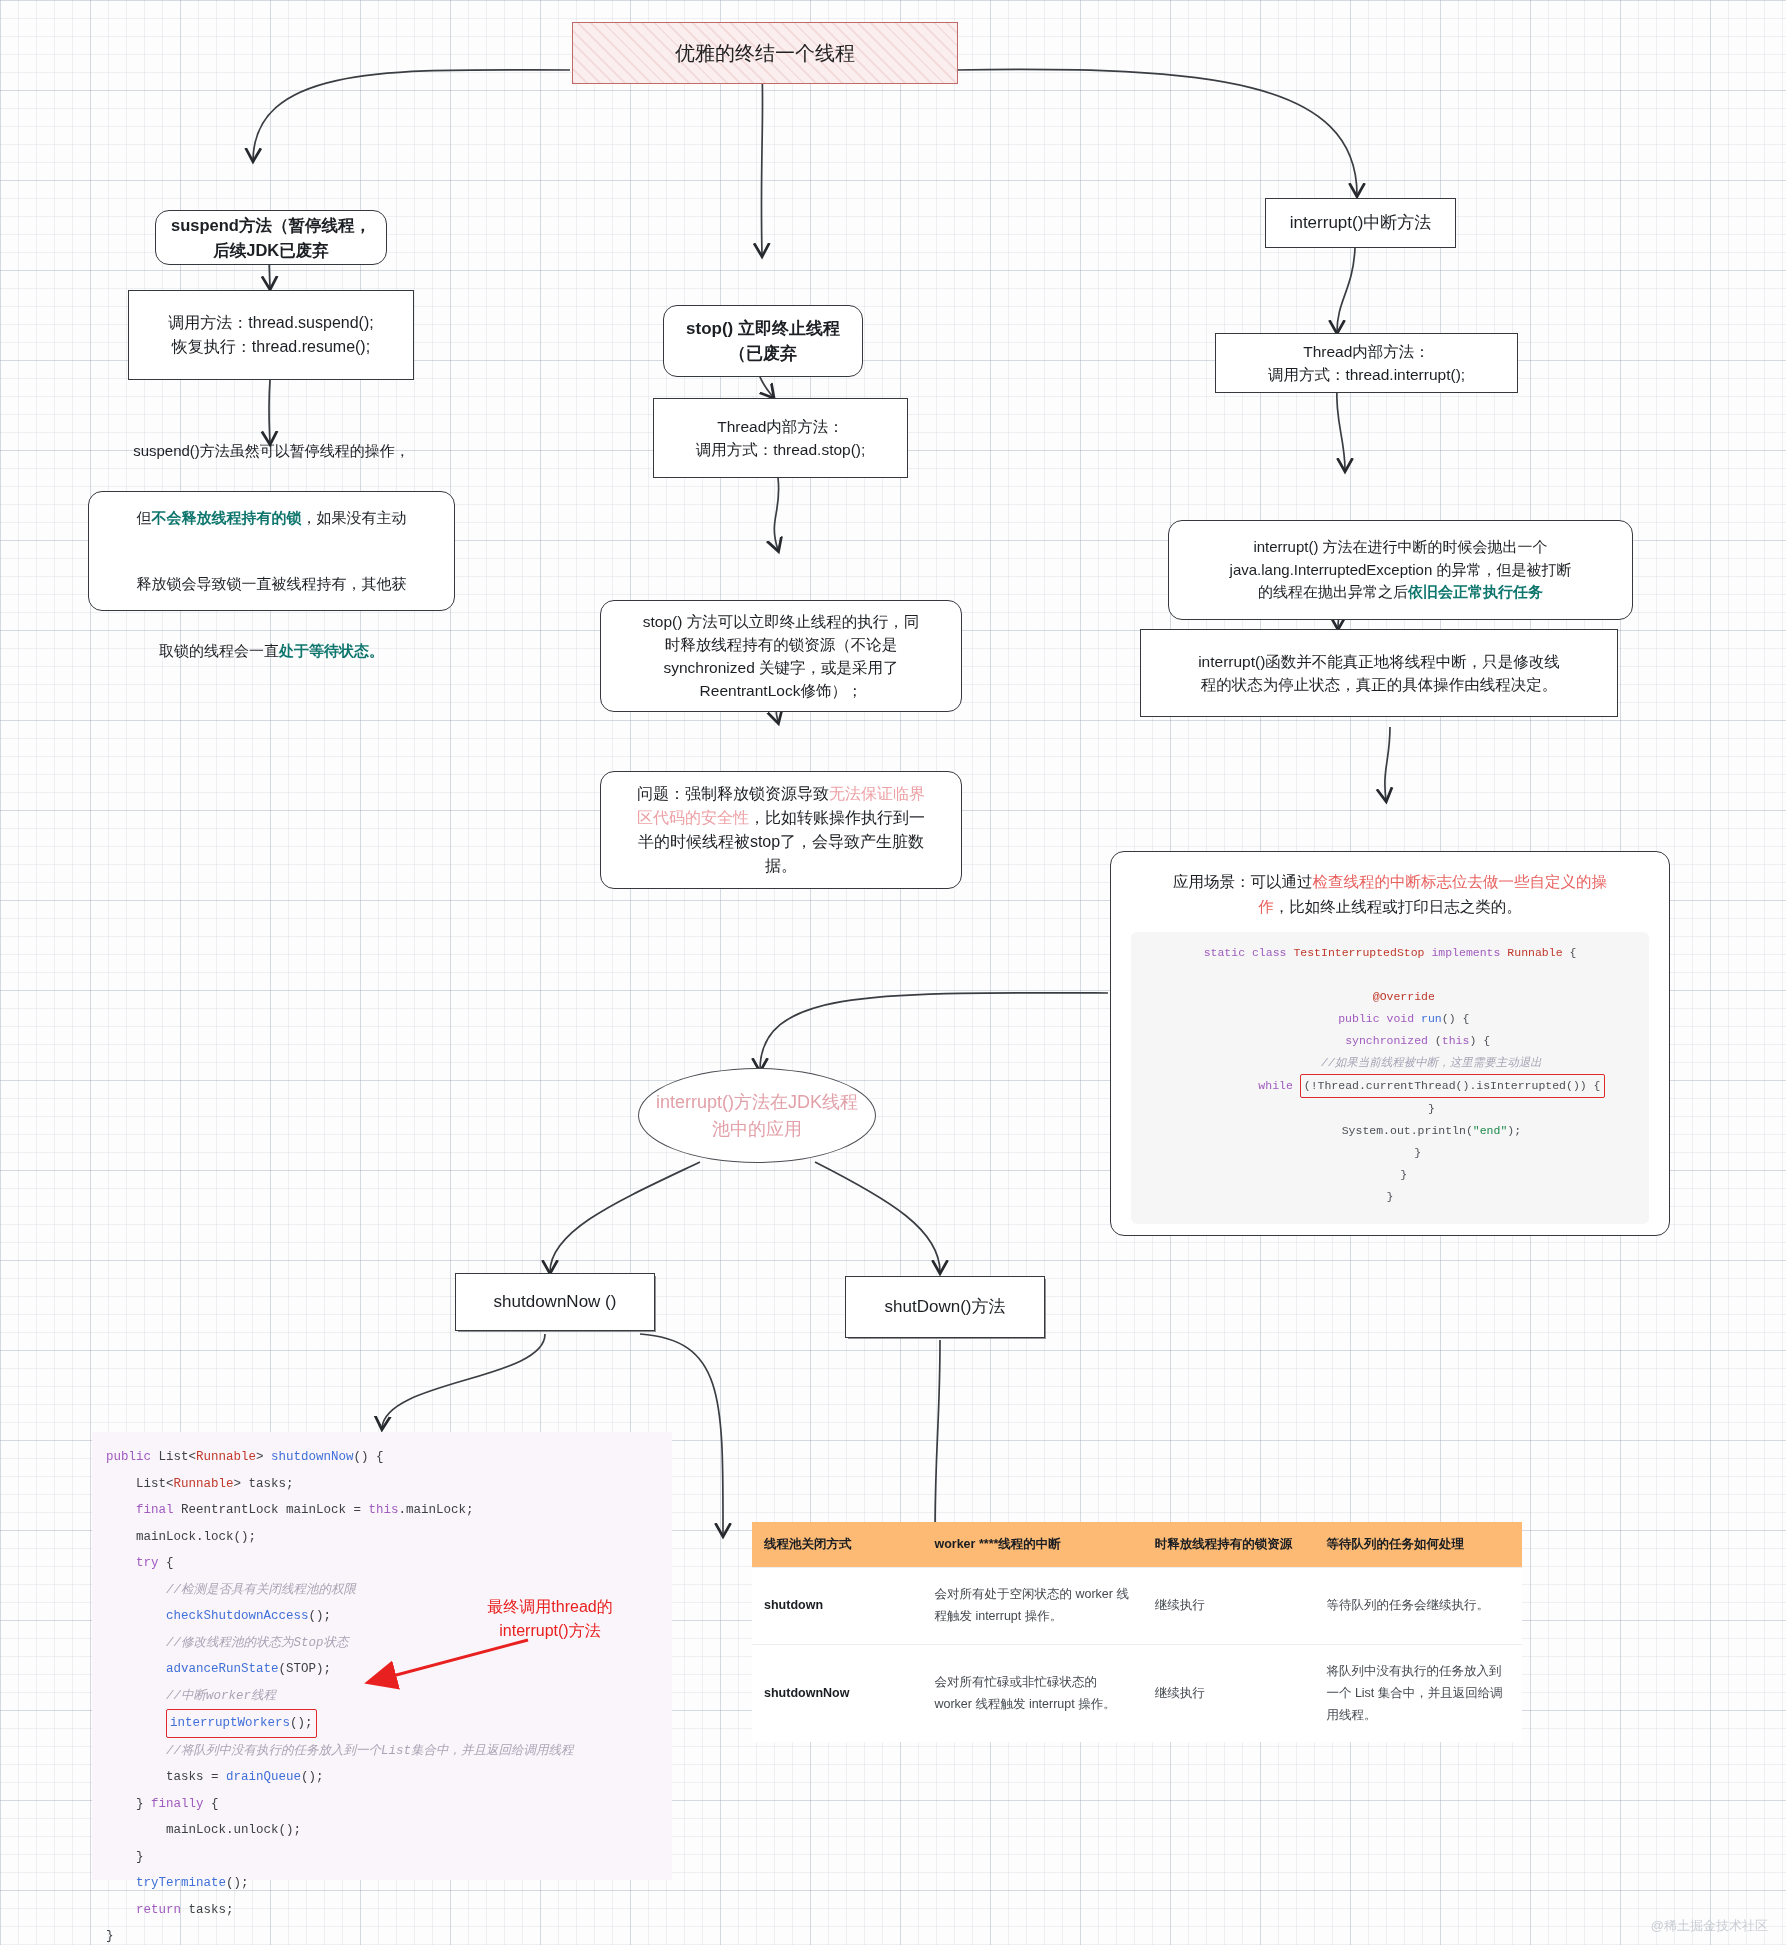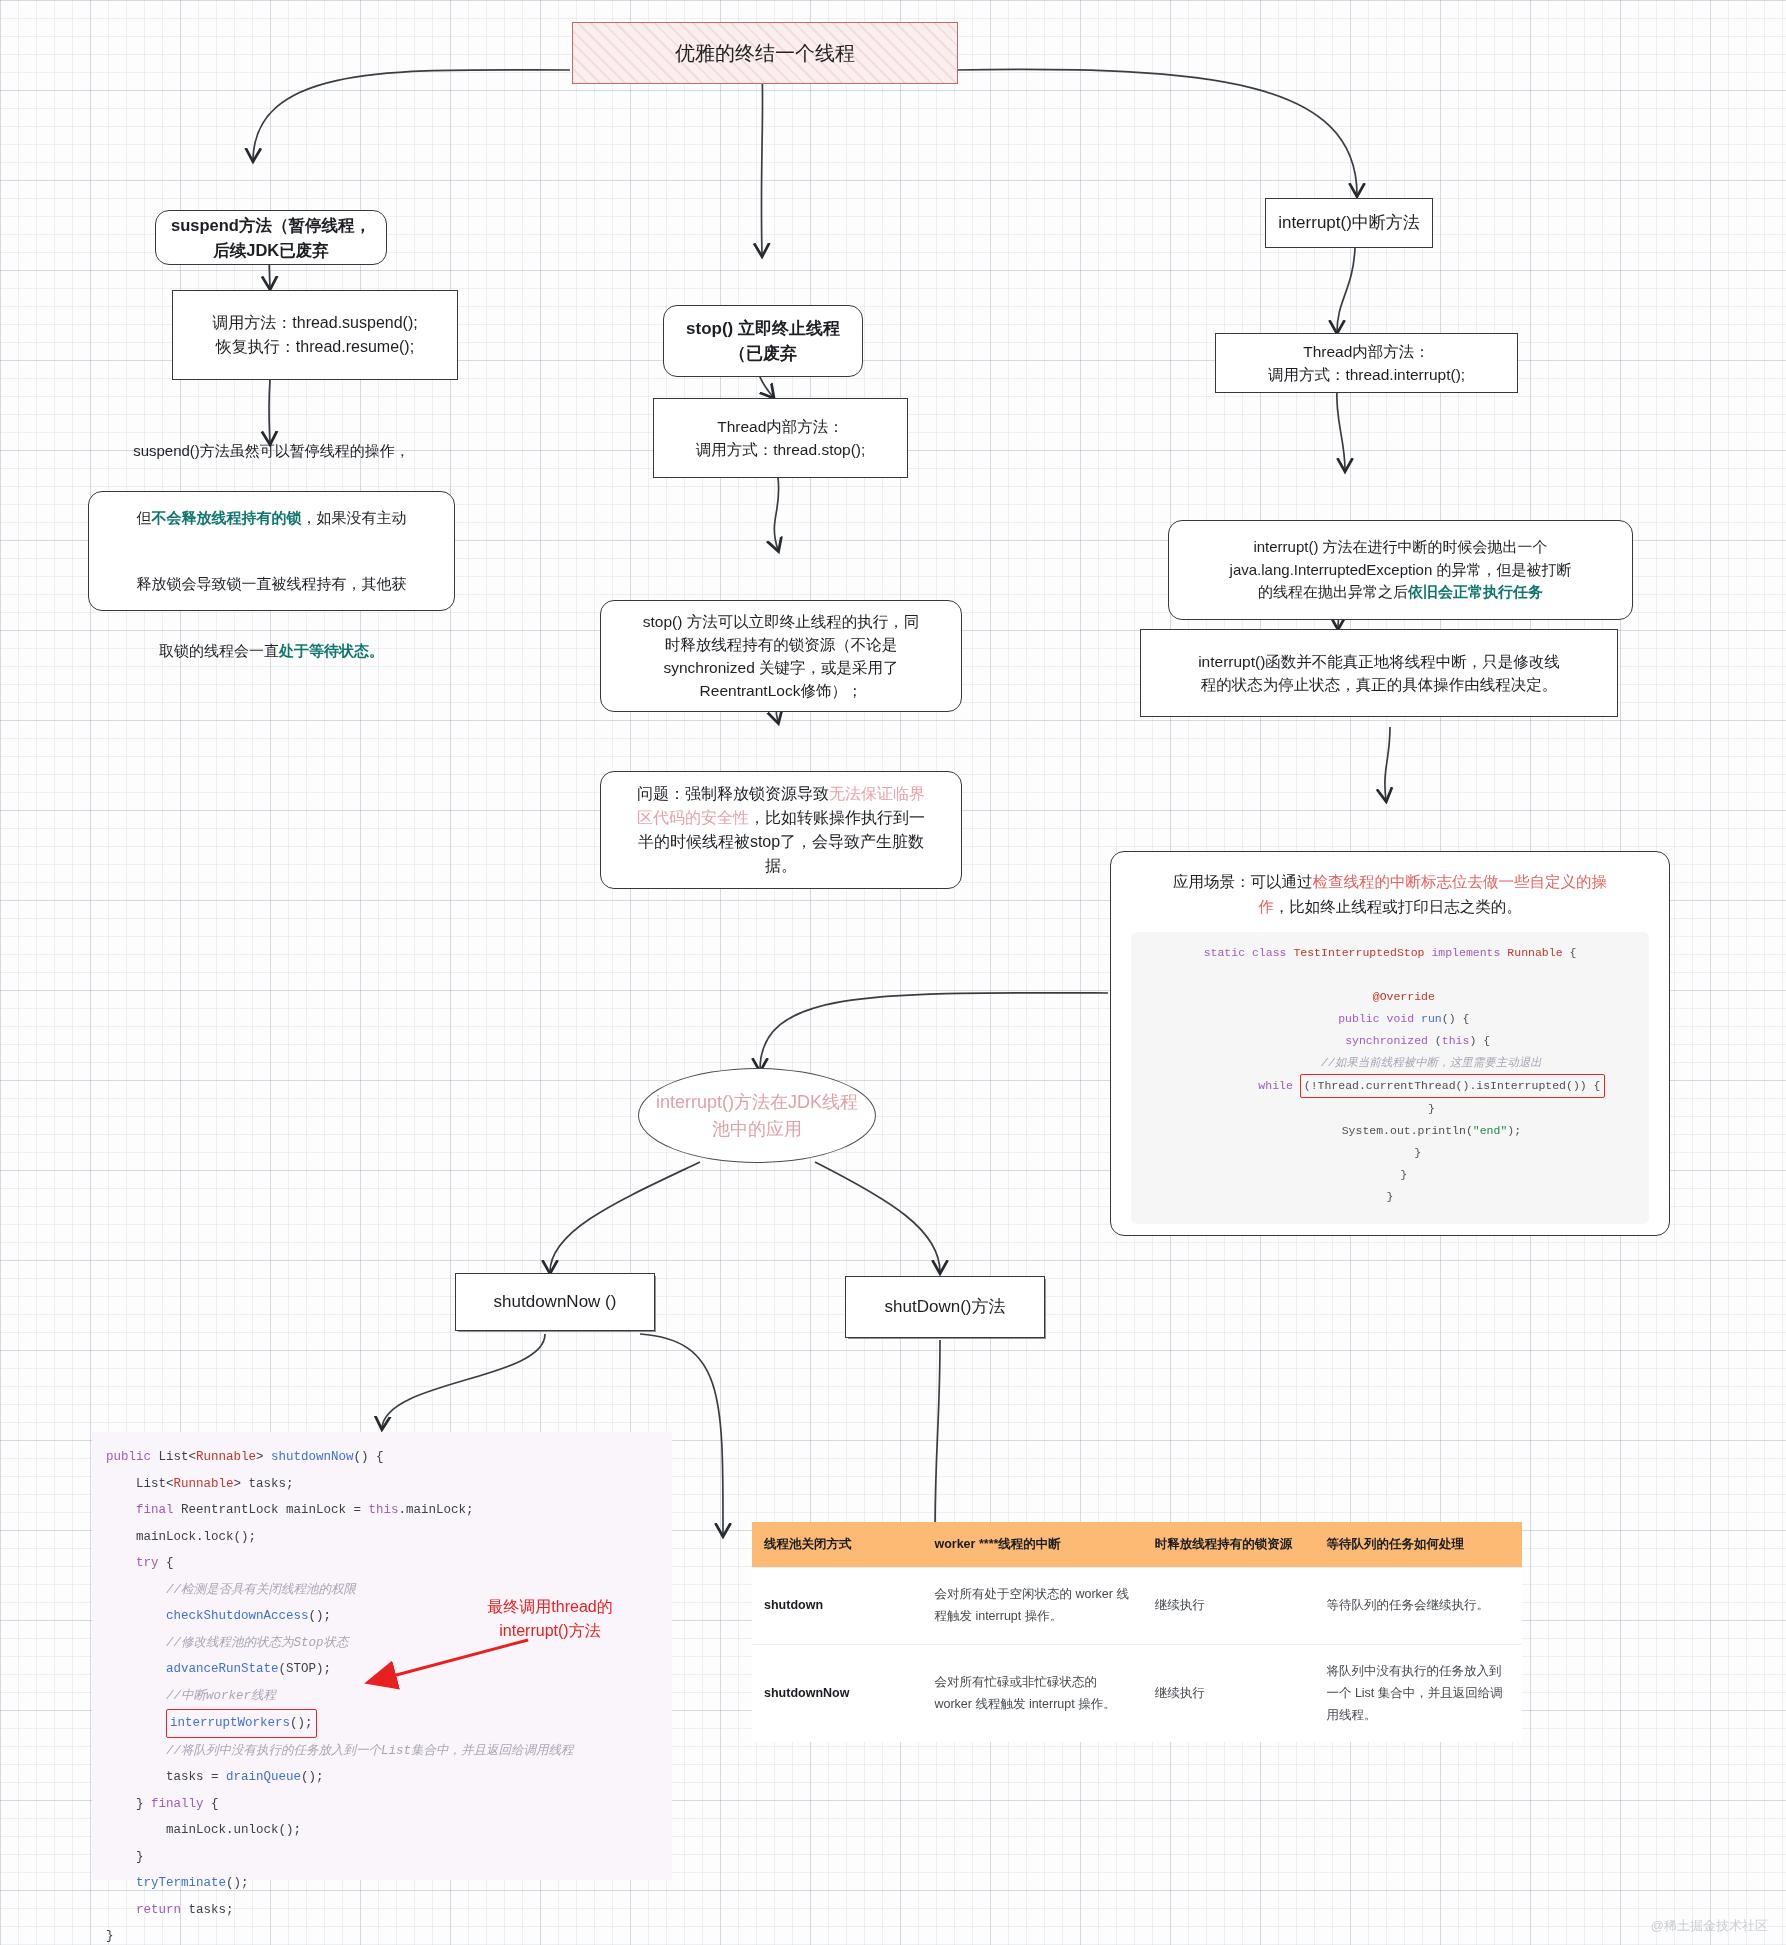"interrupt()中断方法" div.node { width: 168px -> 191px }
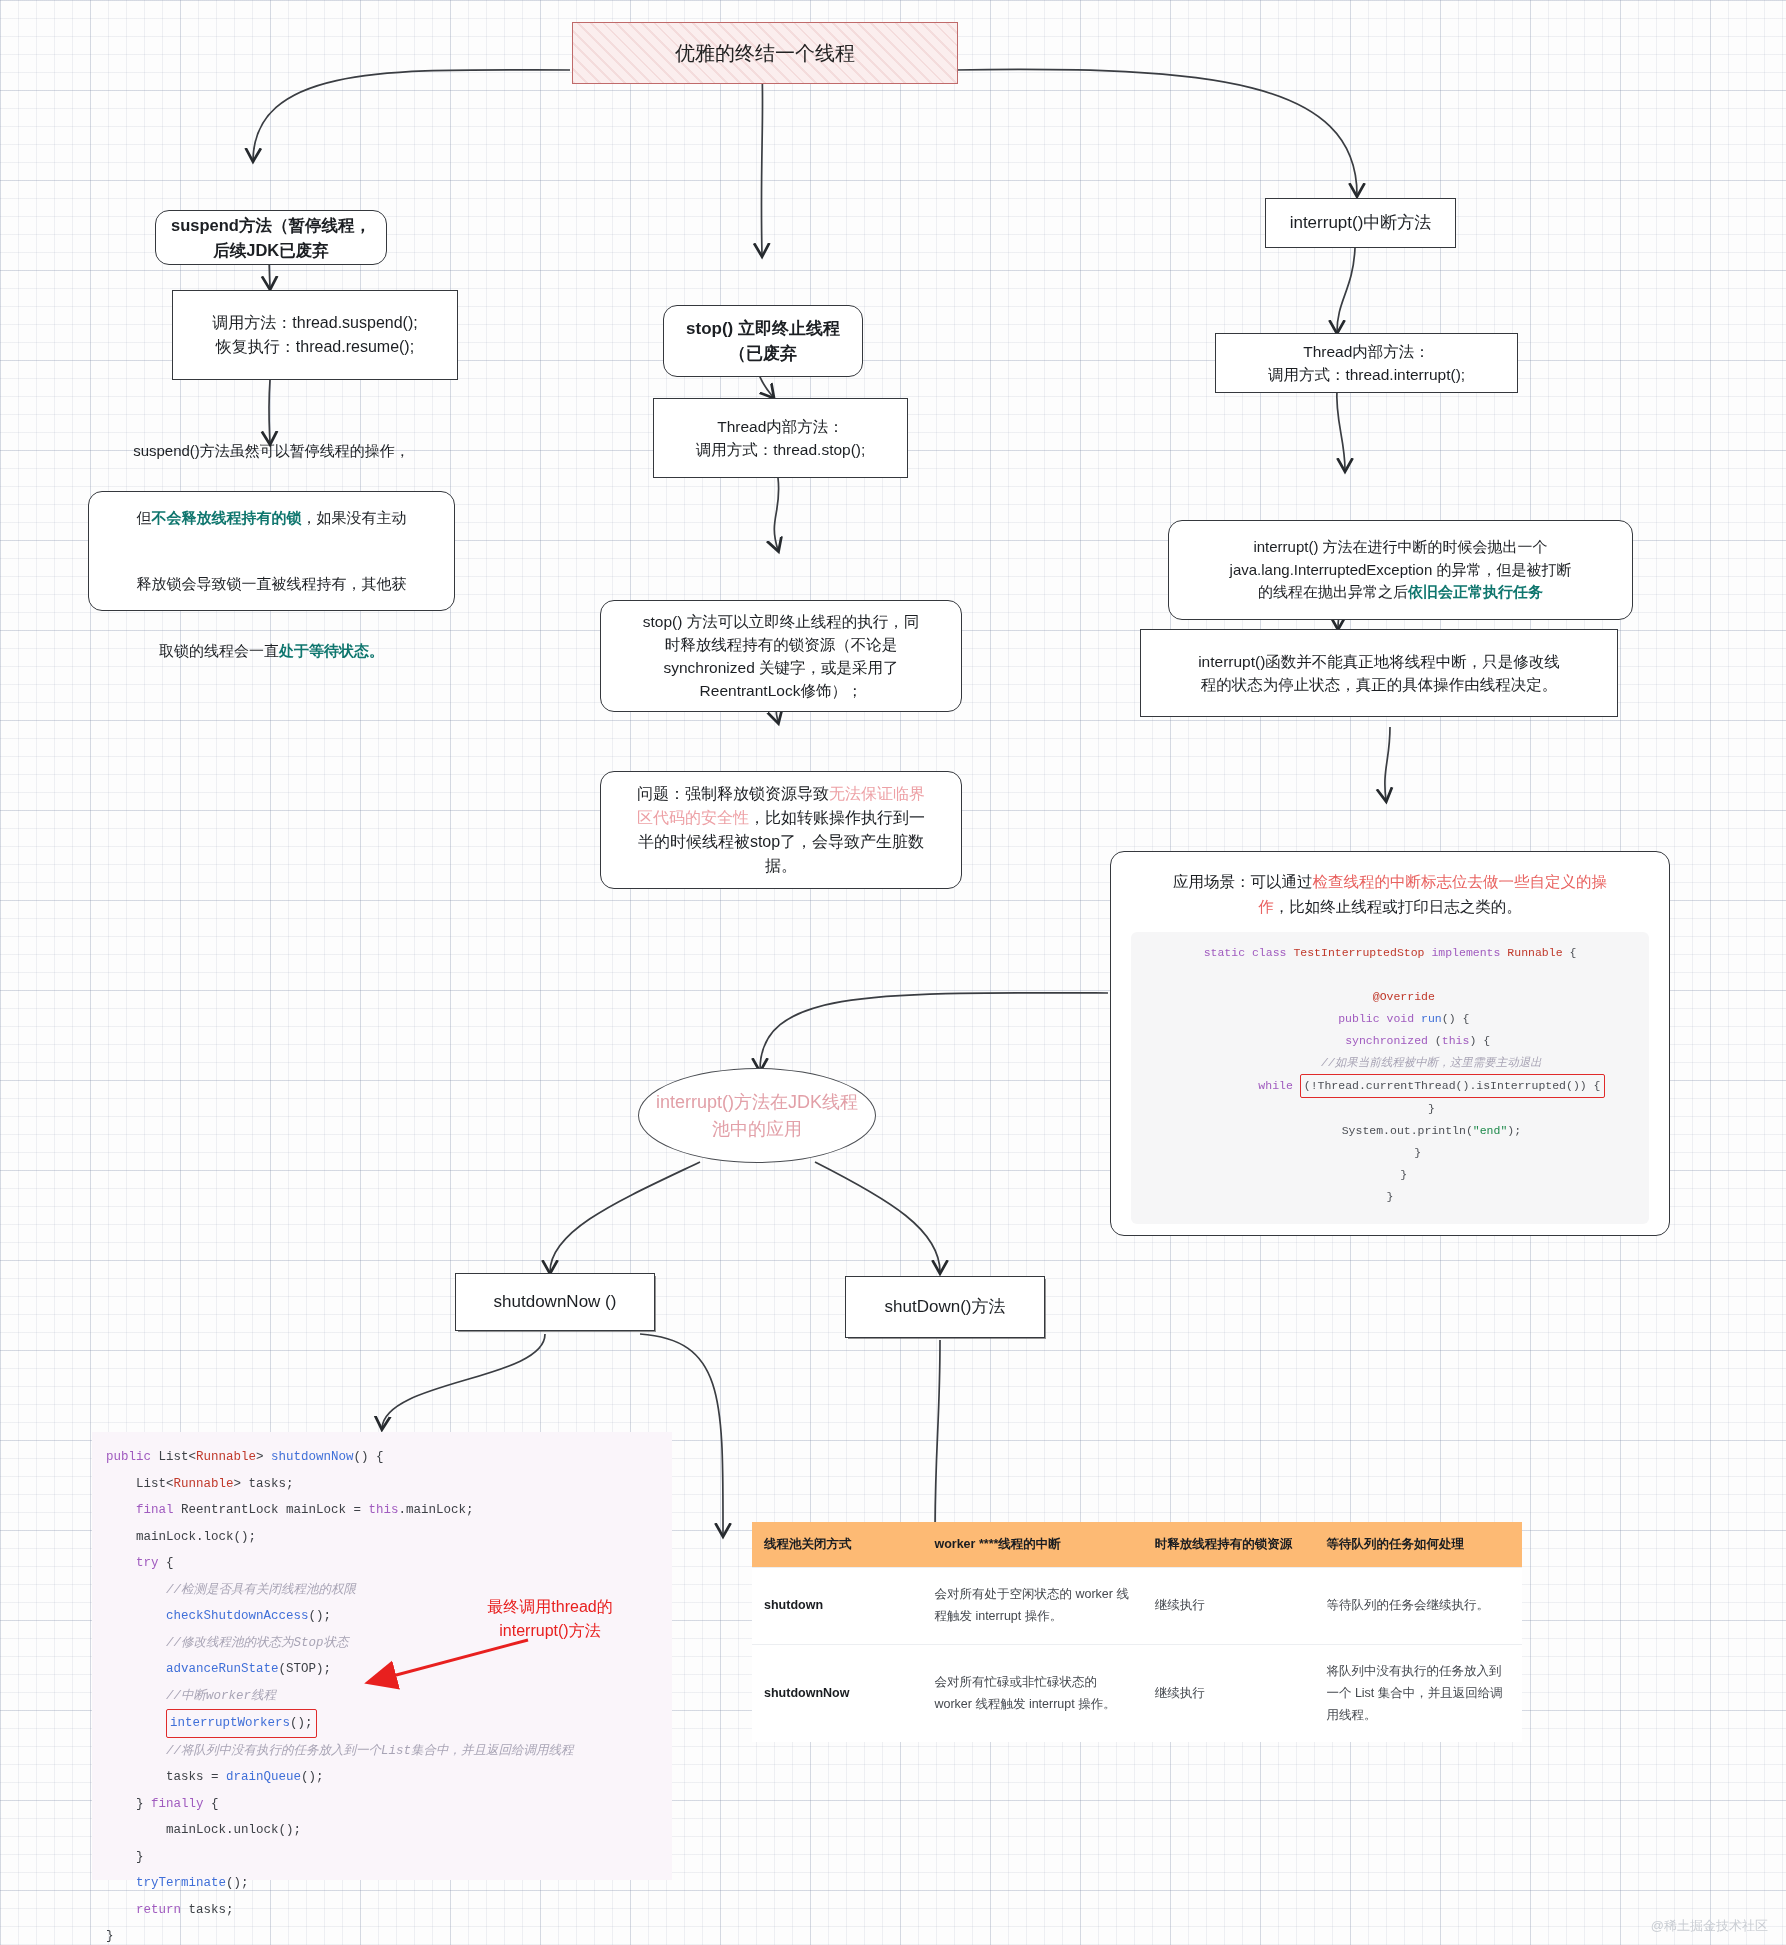"调用方法：thread.suspend();" div.node { margin-left: 44px -> none }
